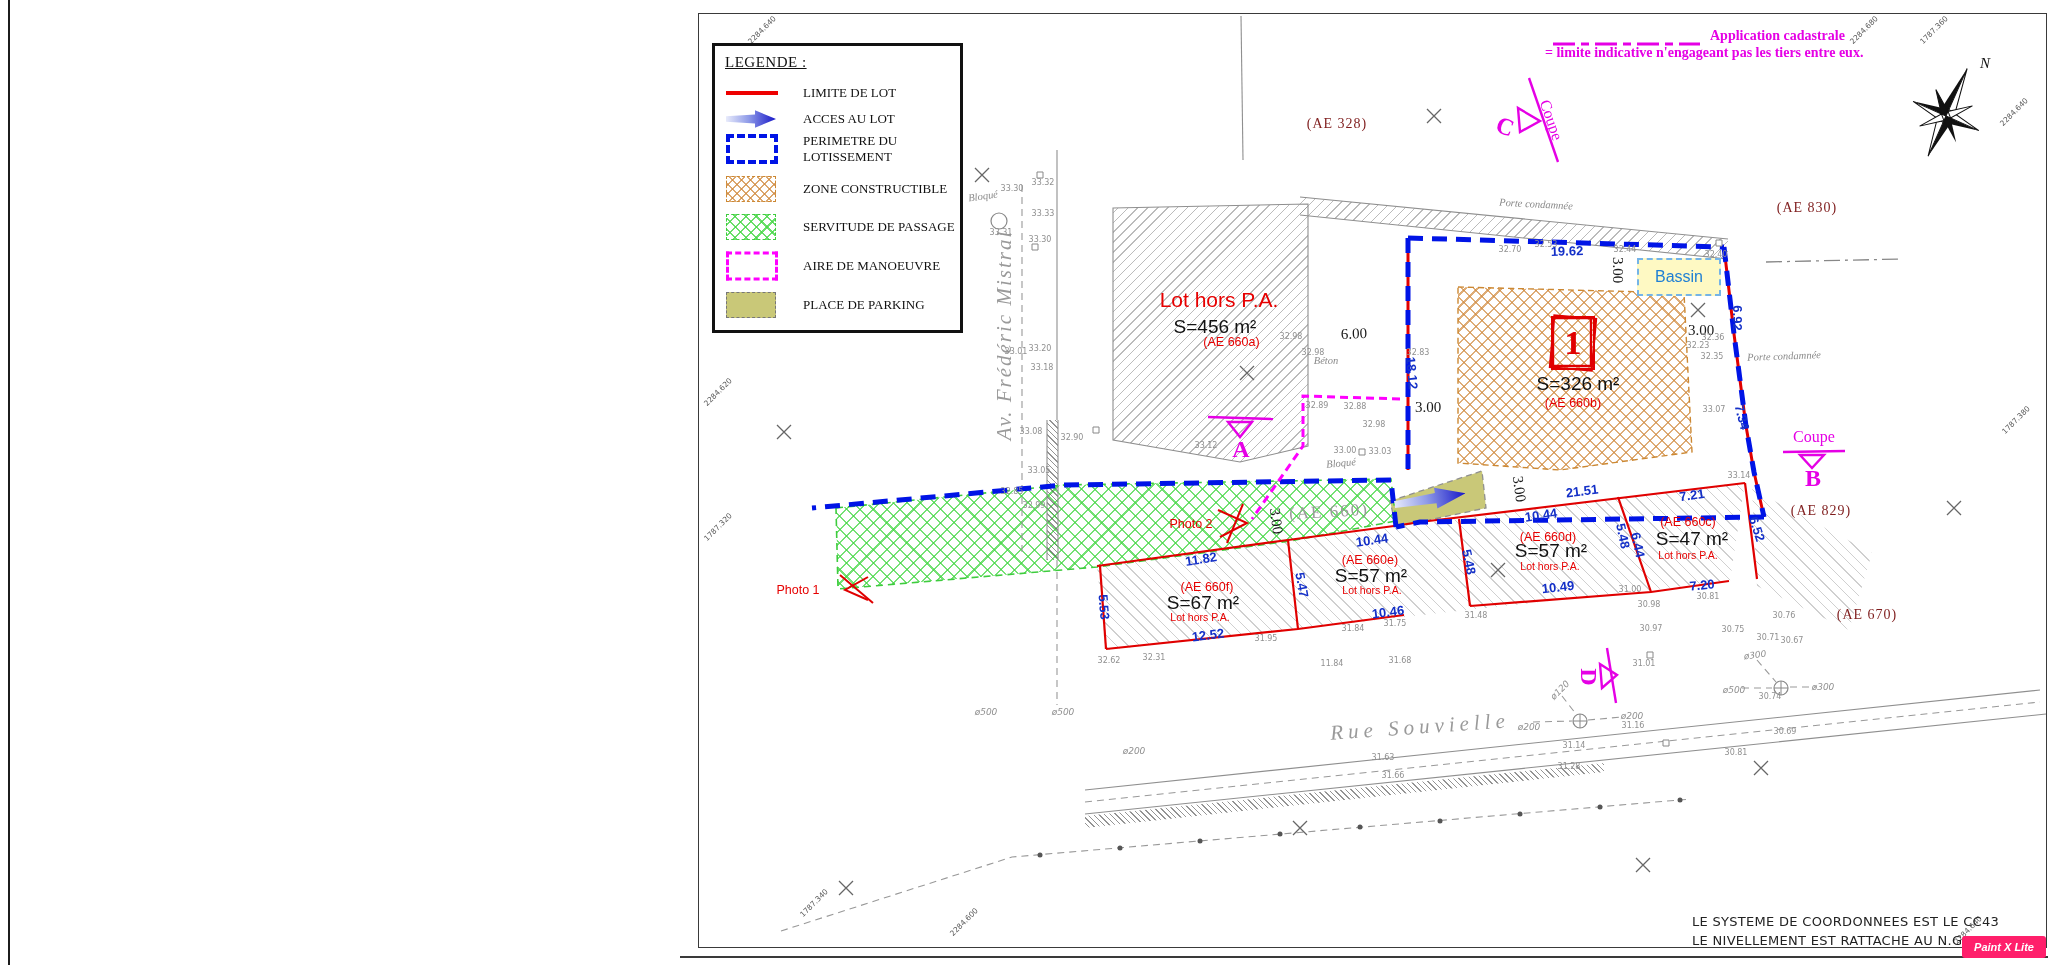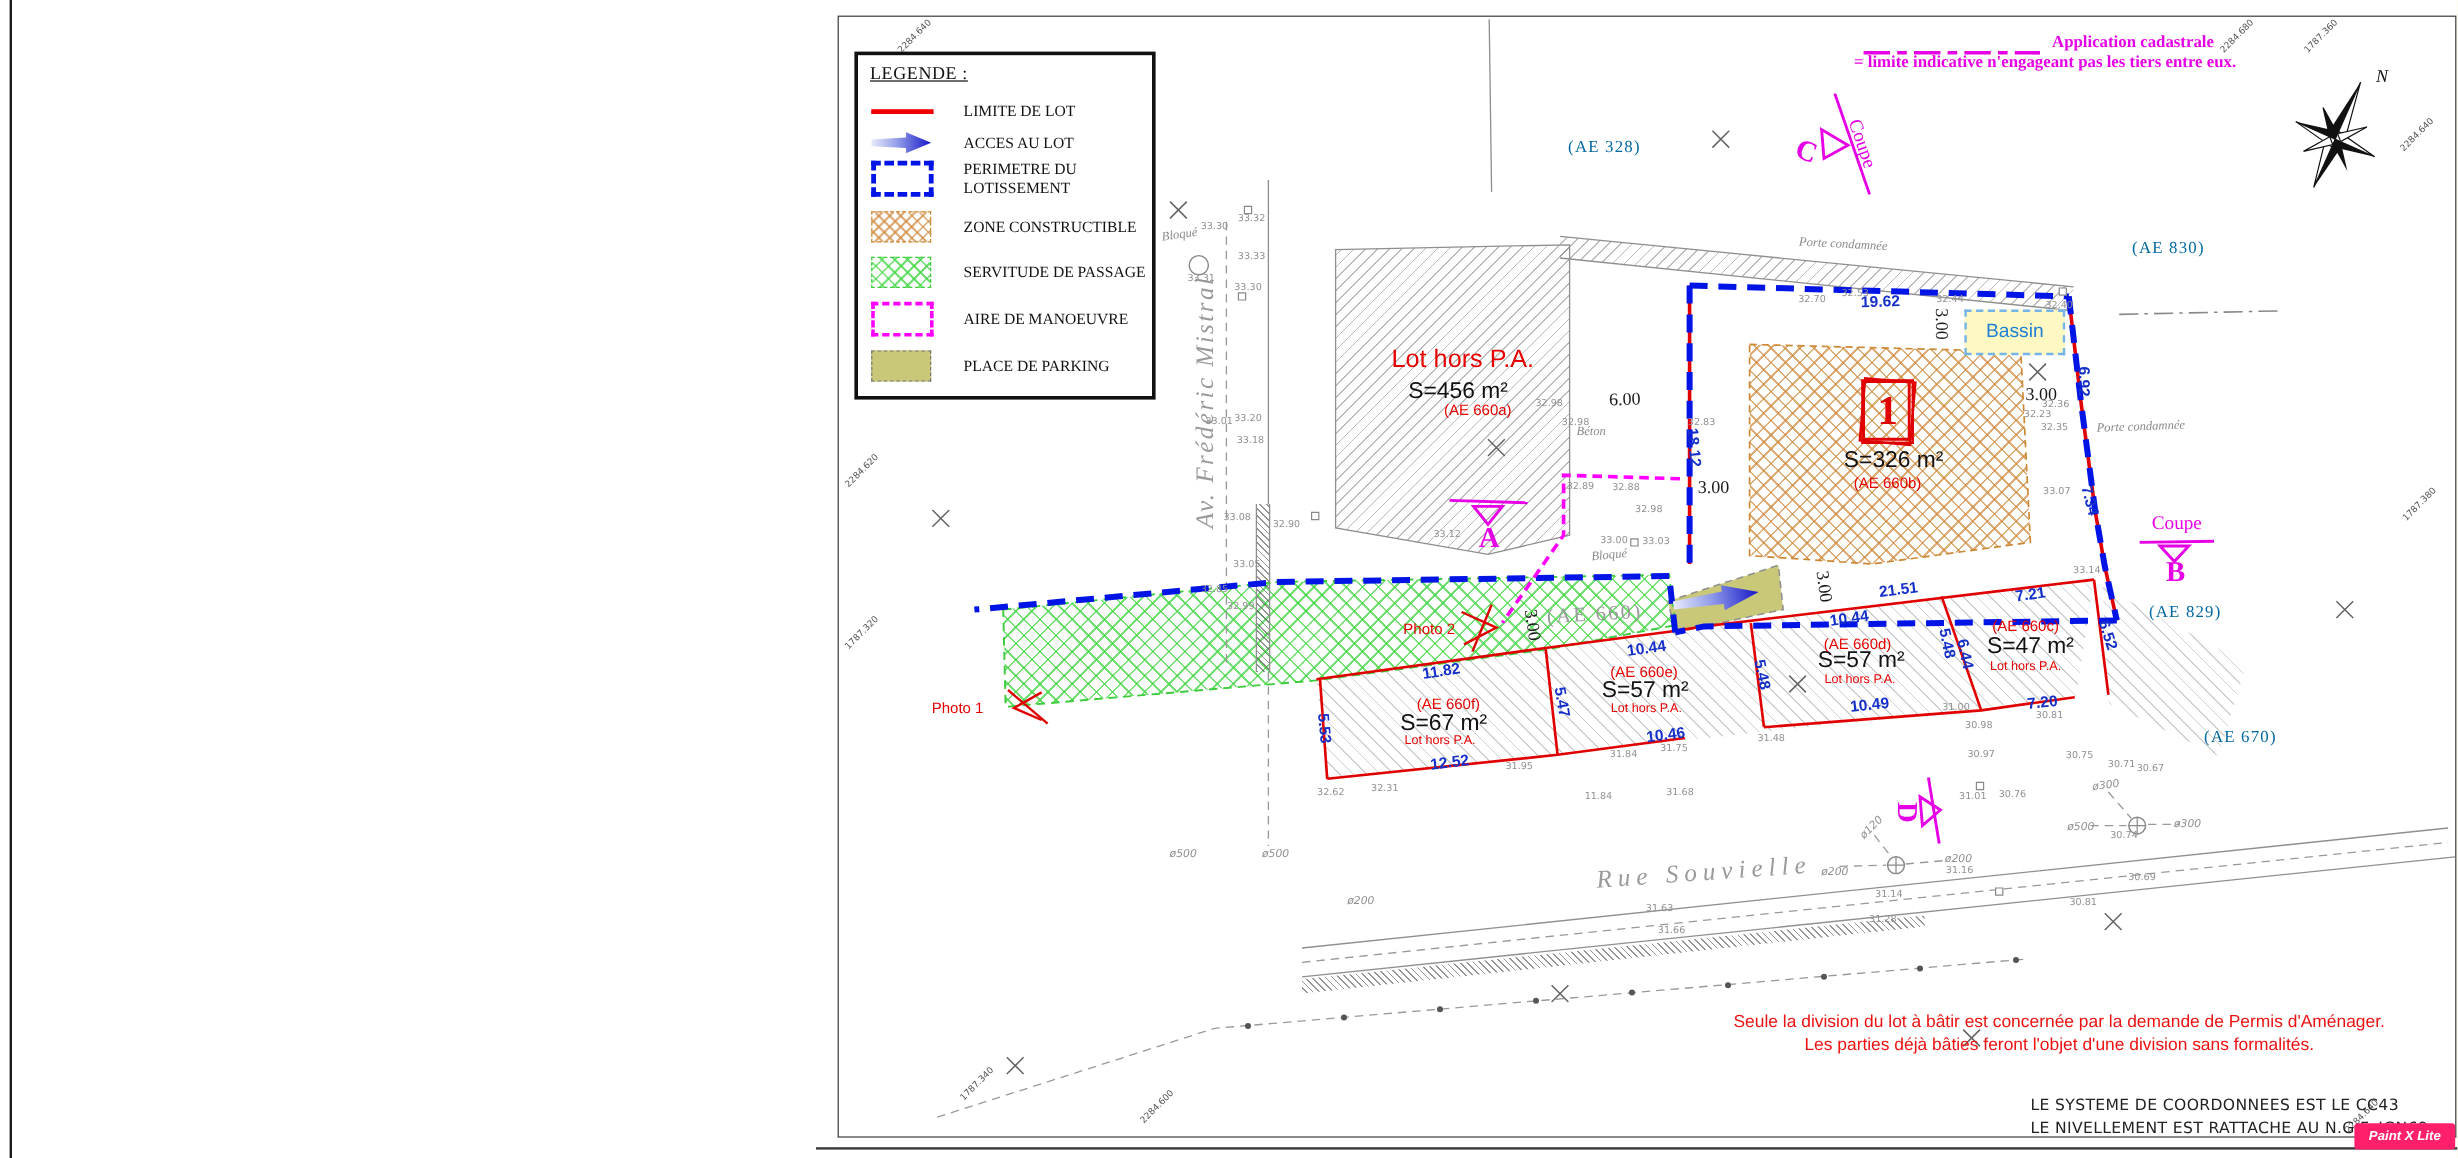"(AE 328)" .parcel { color: #0369a1 -> #7f1d1d }
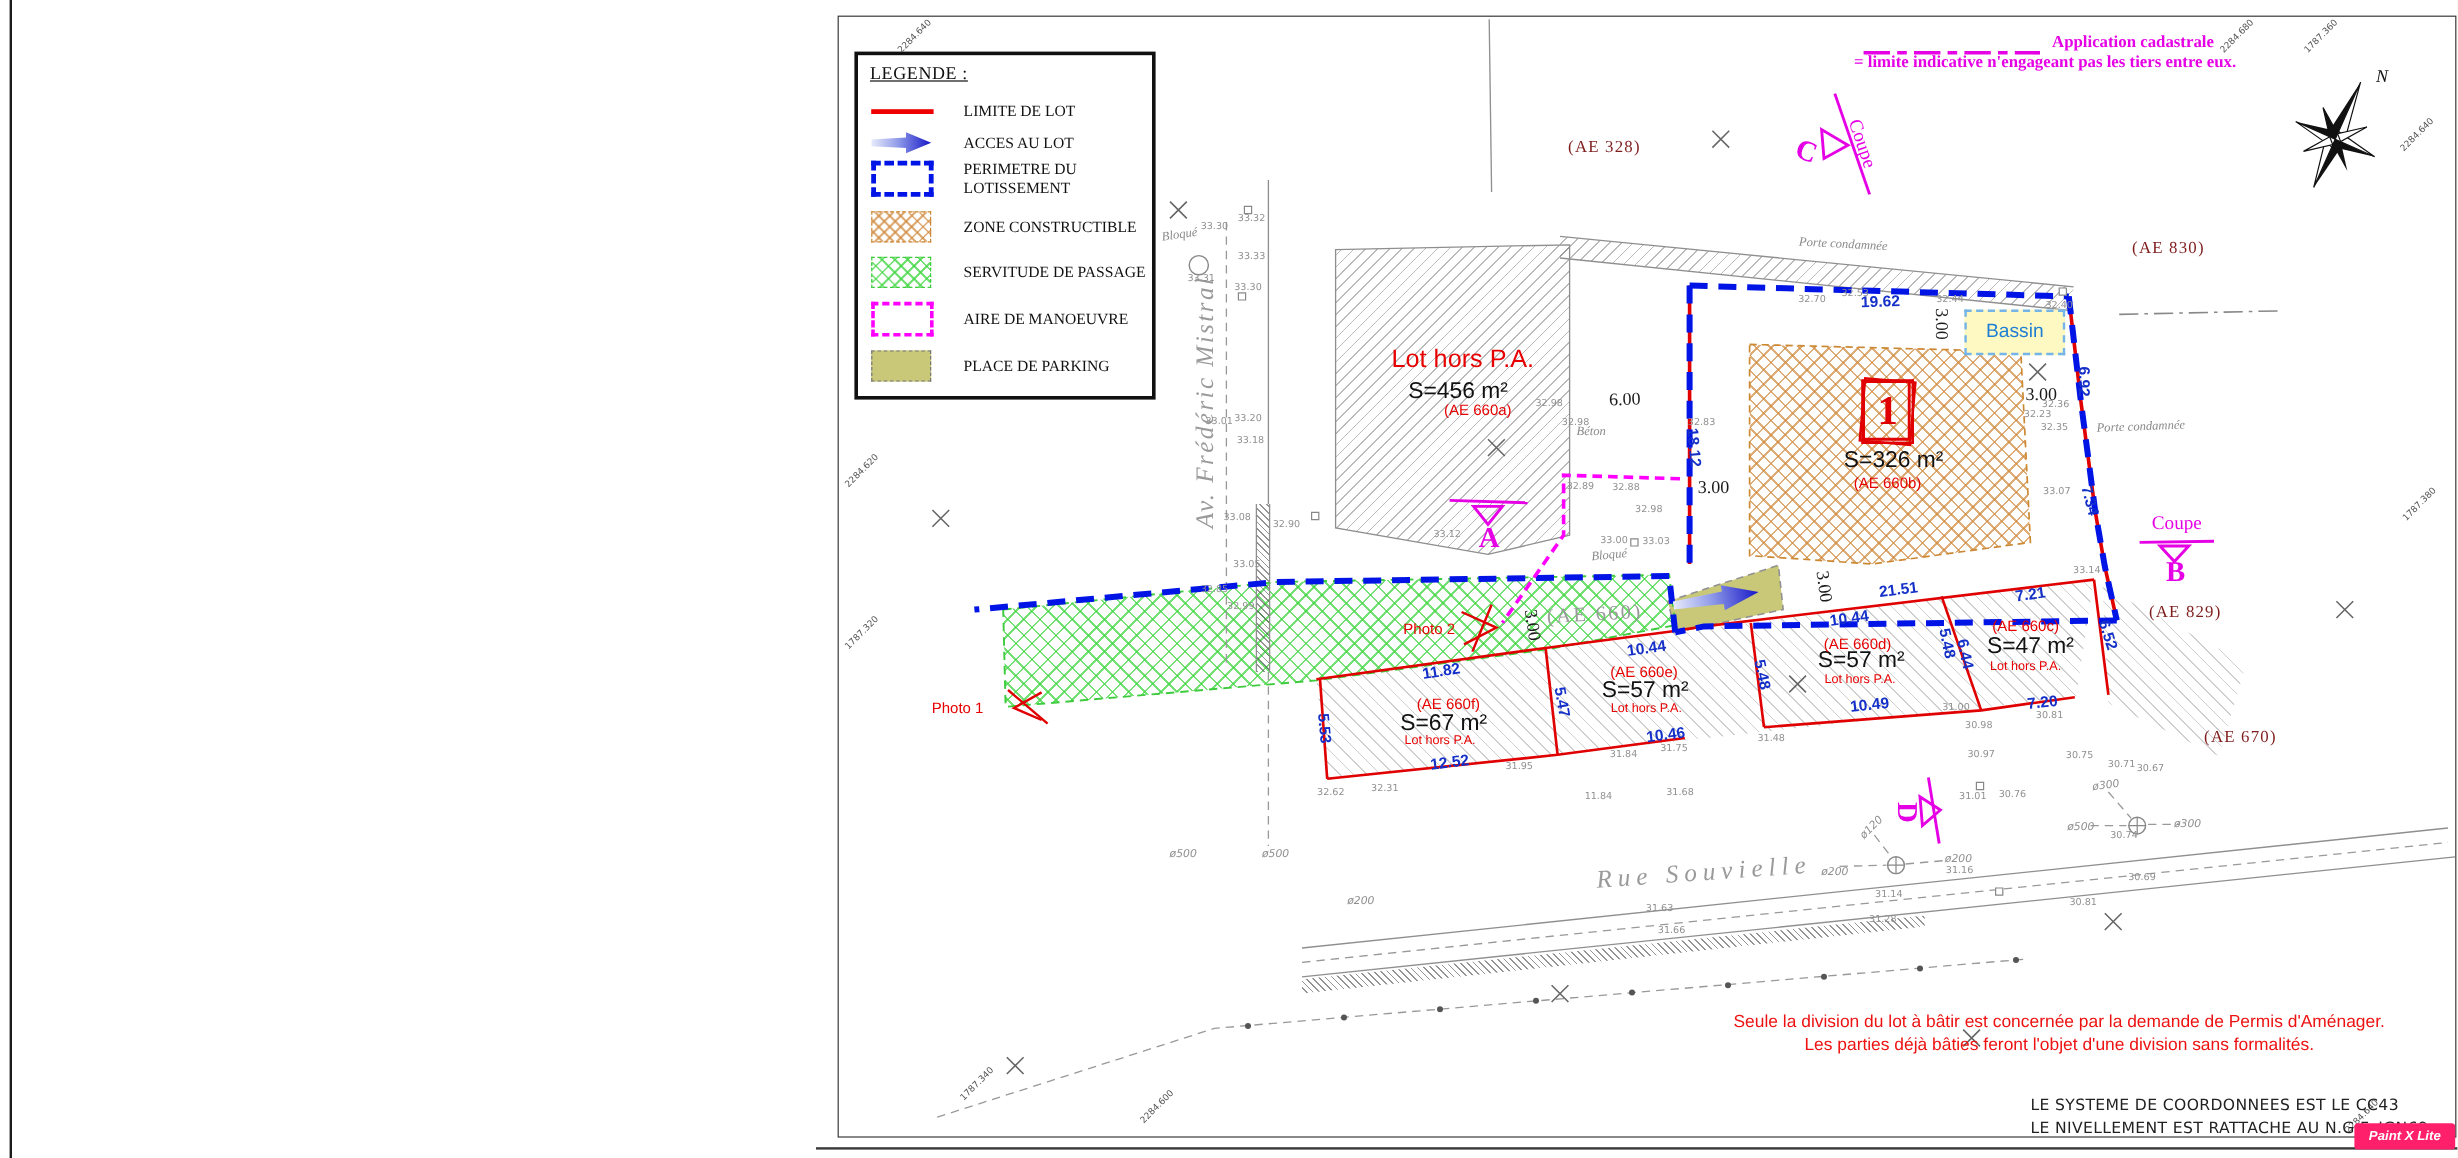"30.76" span.ann { left: 1677px -> 1784px; margin-top: 47px -> none }
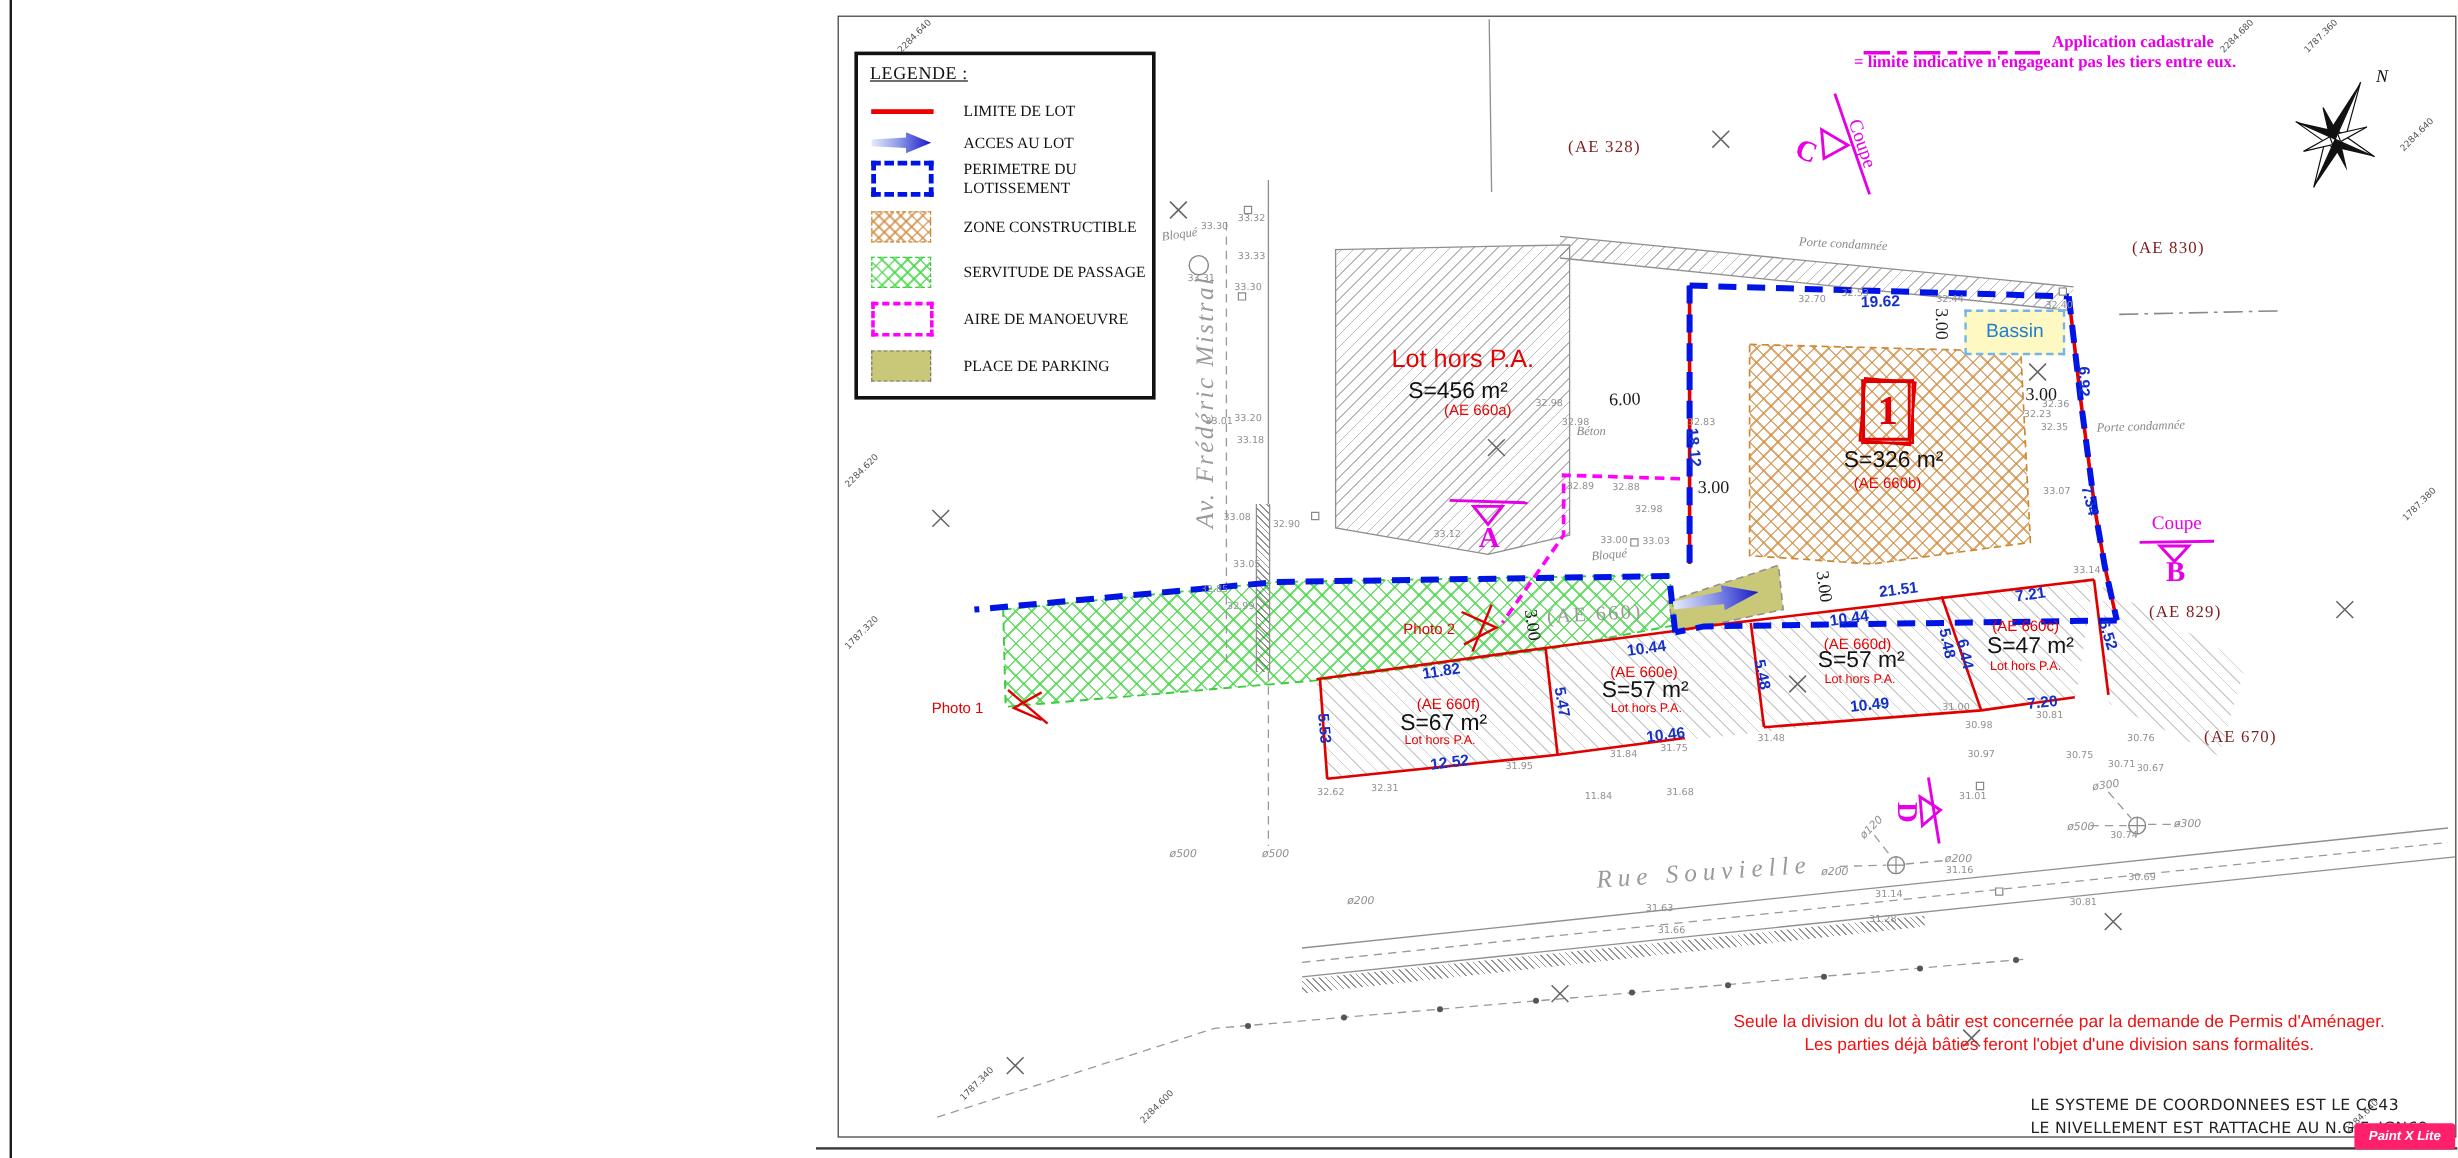"Seule la division du lot" div { html: <div> <div>Seule la division du lot à bâtir est concernée par la demande de Permis d'Aménager.</div> <div>Les parties déjà bâties feront l'objet d'une division sans formalités.</div> </div> -> none }
